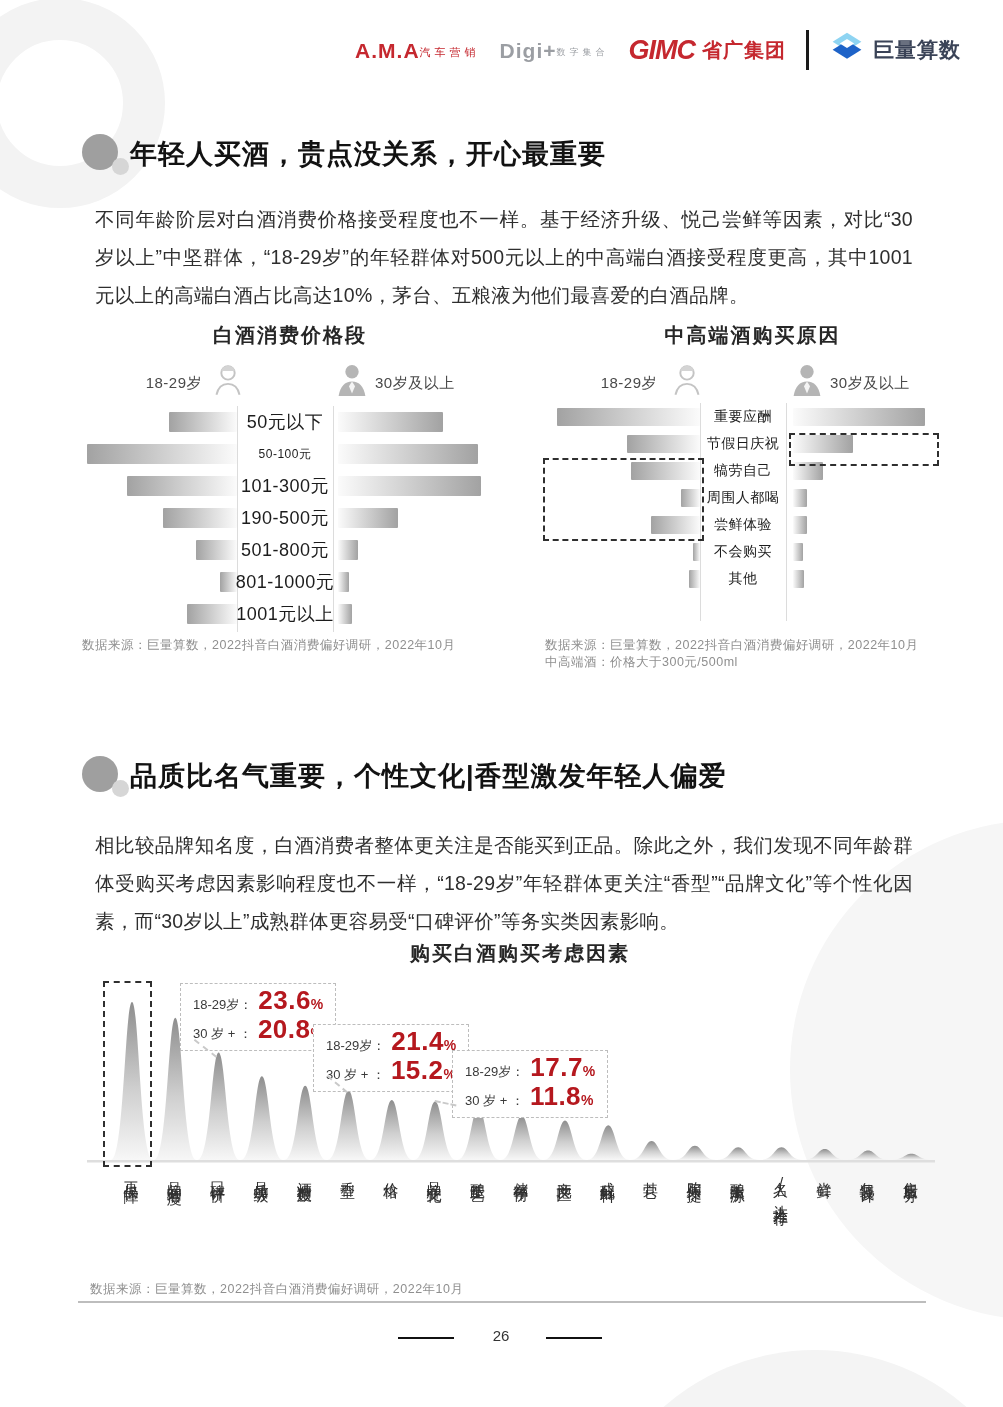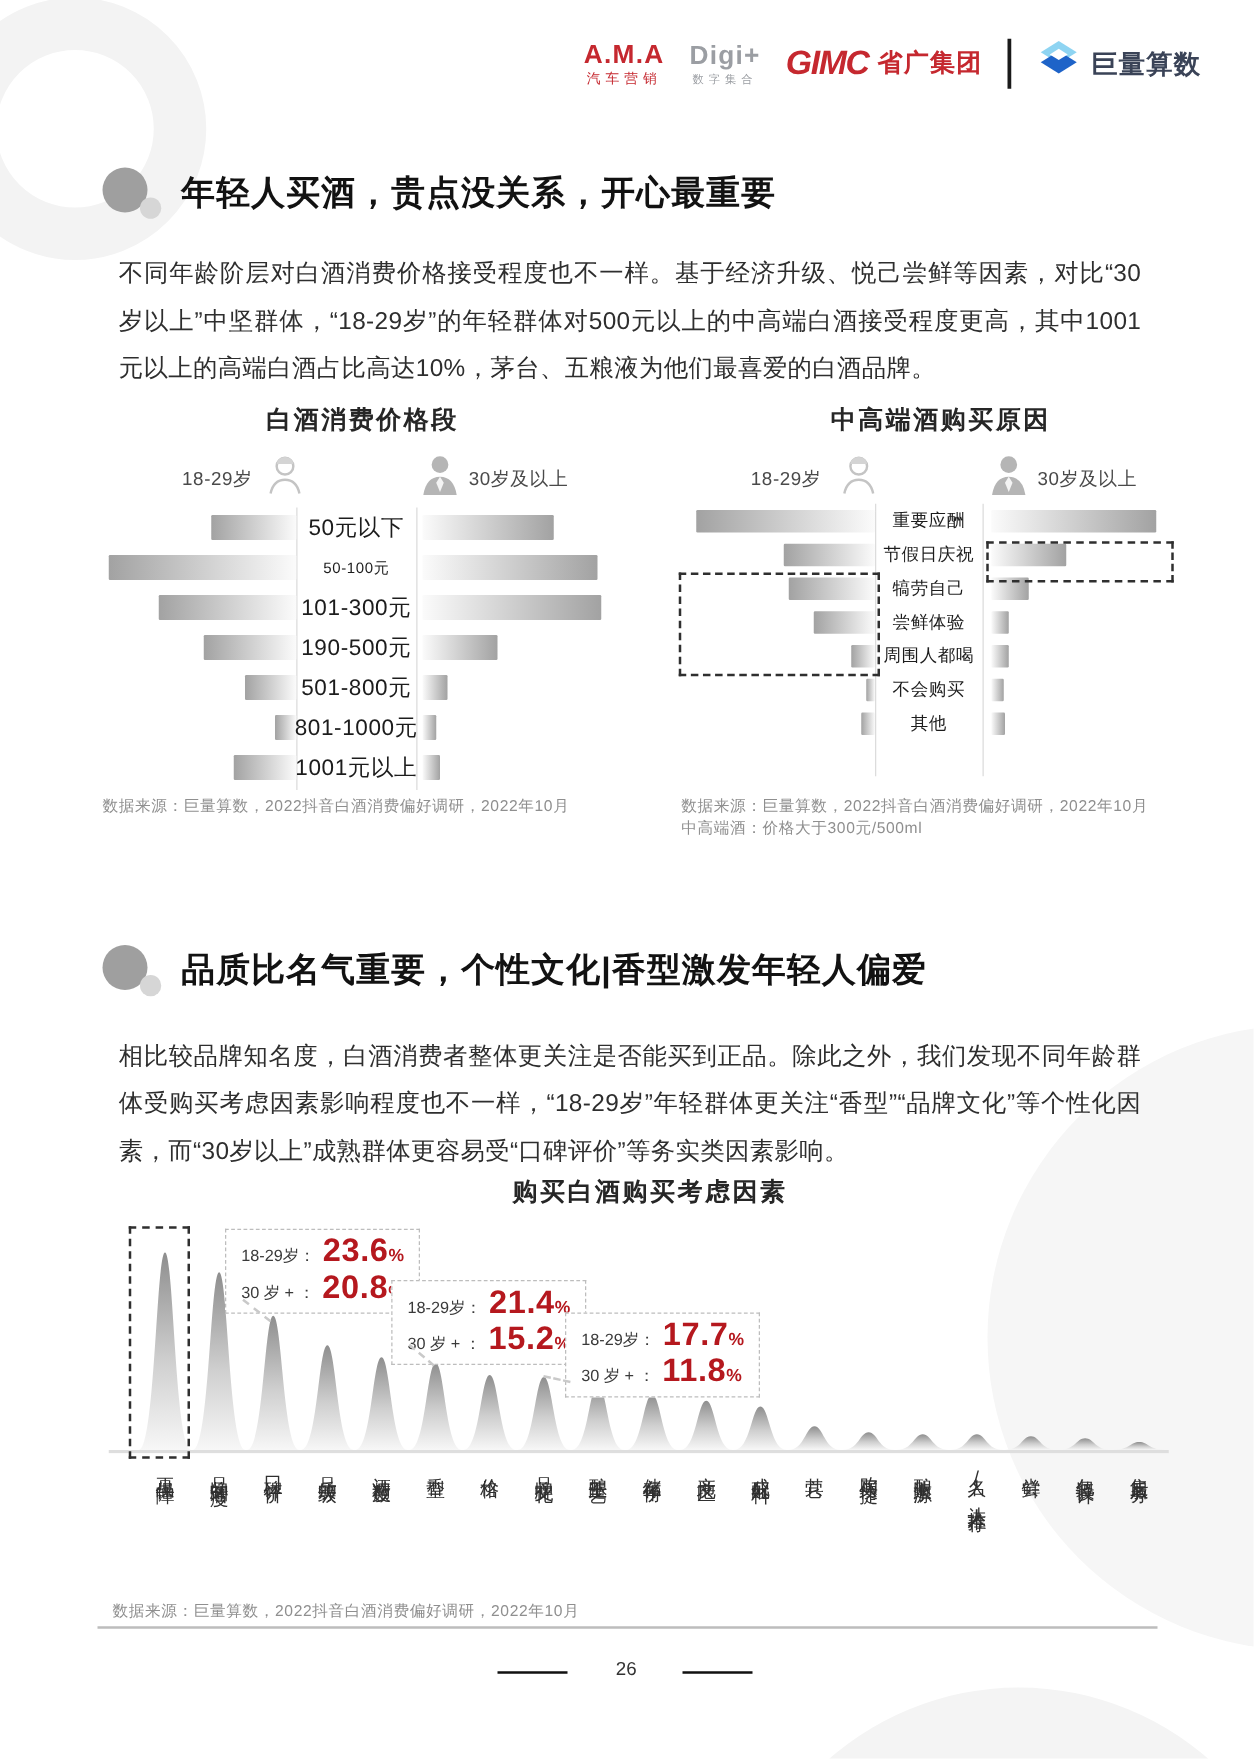"A.M.A" .logo-col { flex-direction: column -> row }
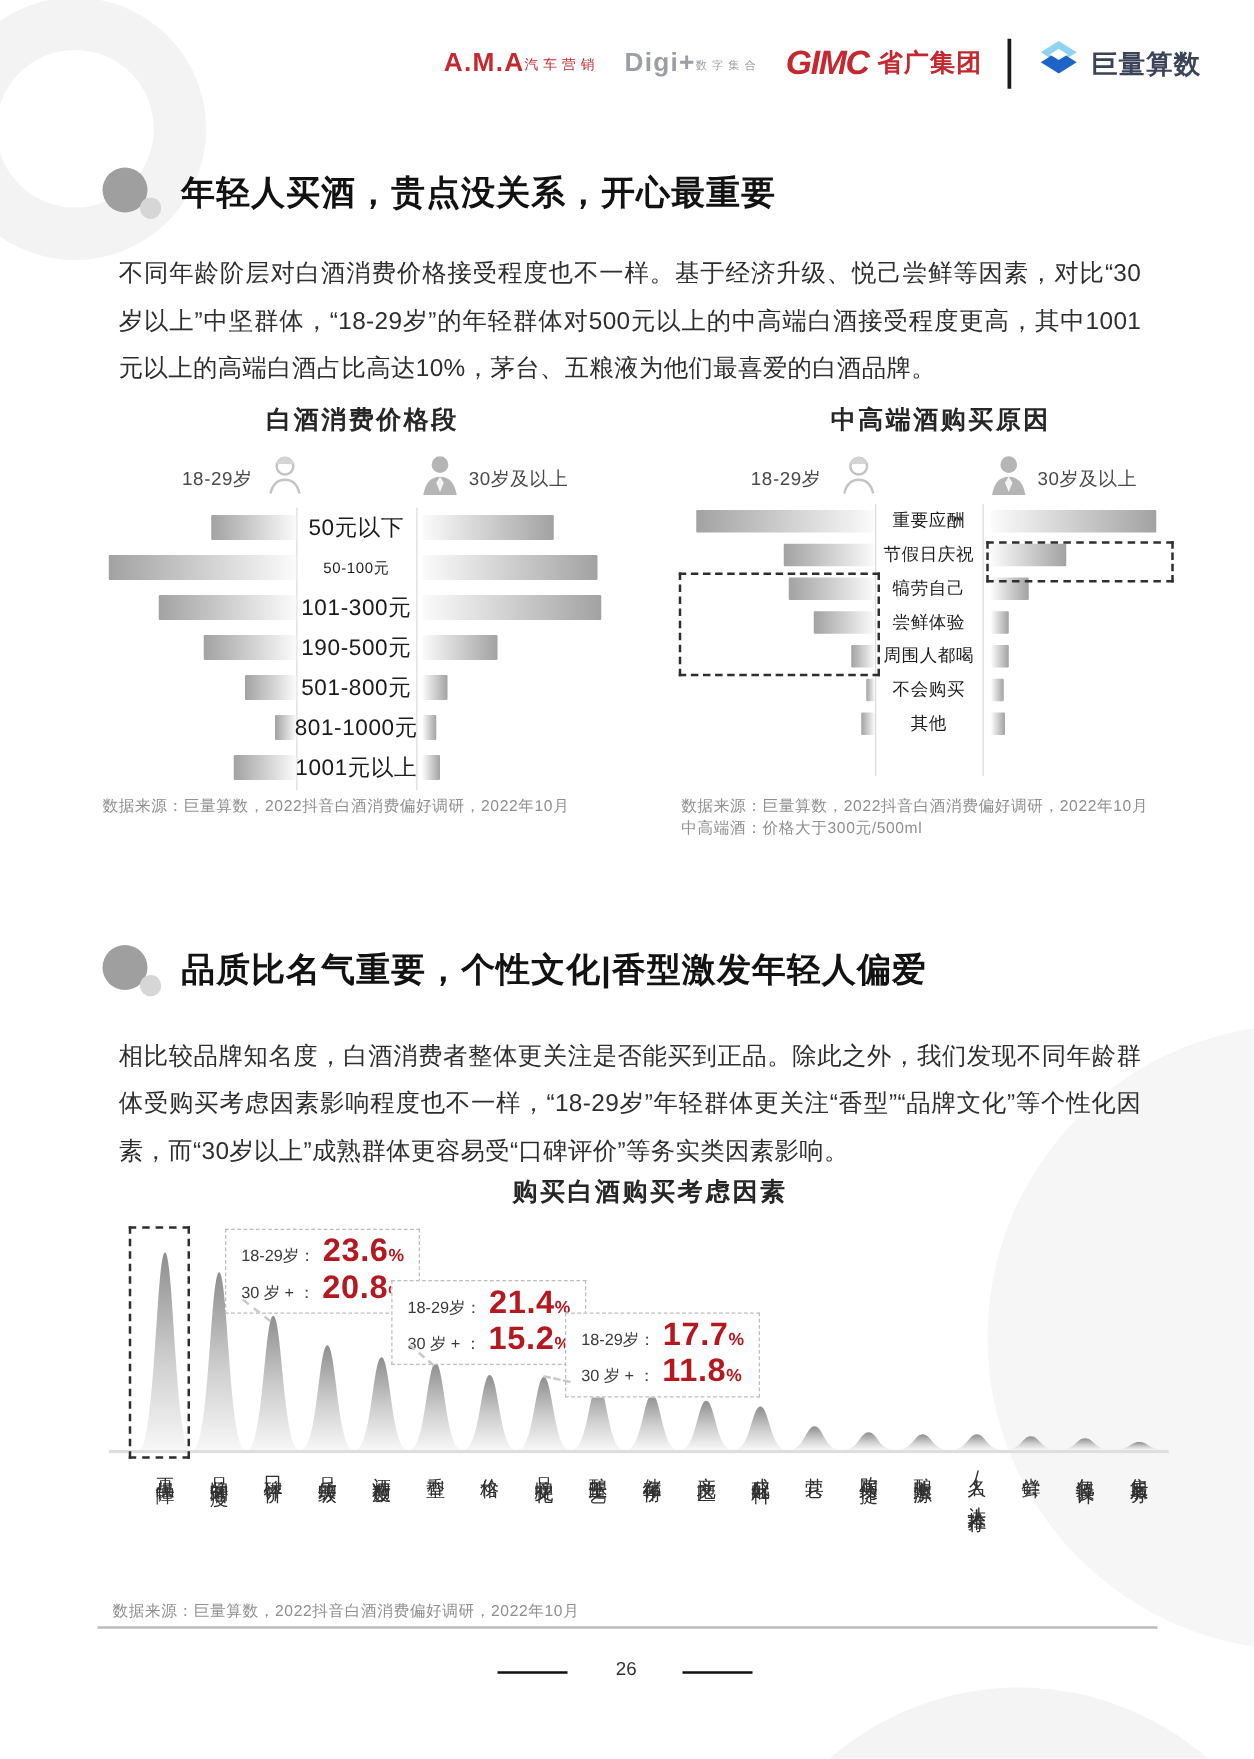"年轻人买酒，贵点没关系，开心最重要" .sec-title { left: 145px -> 130px }
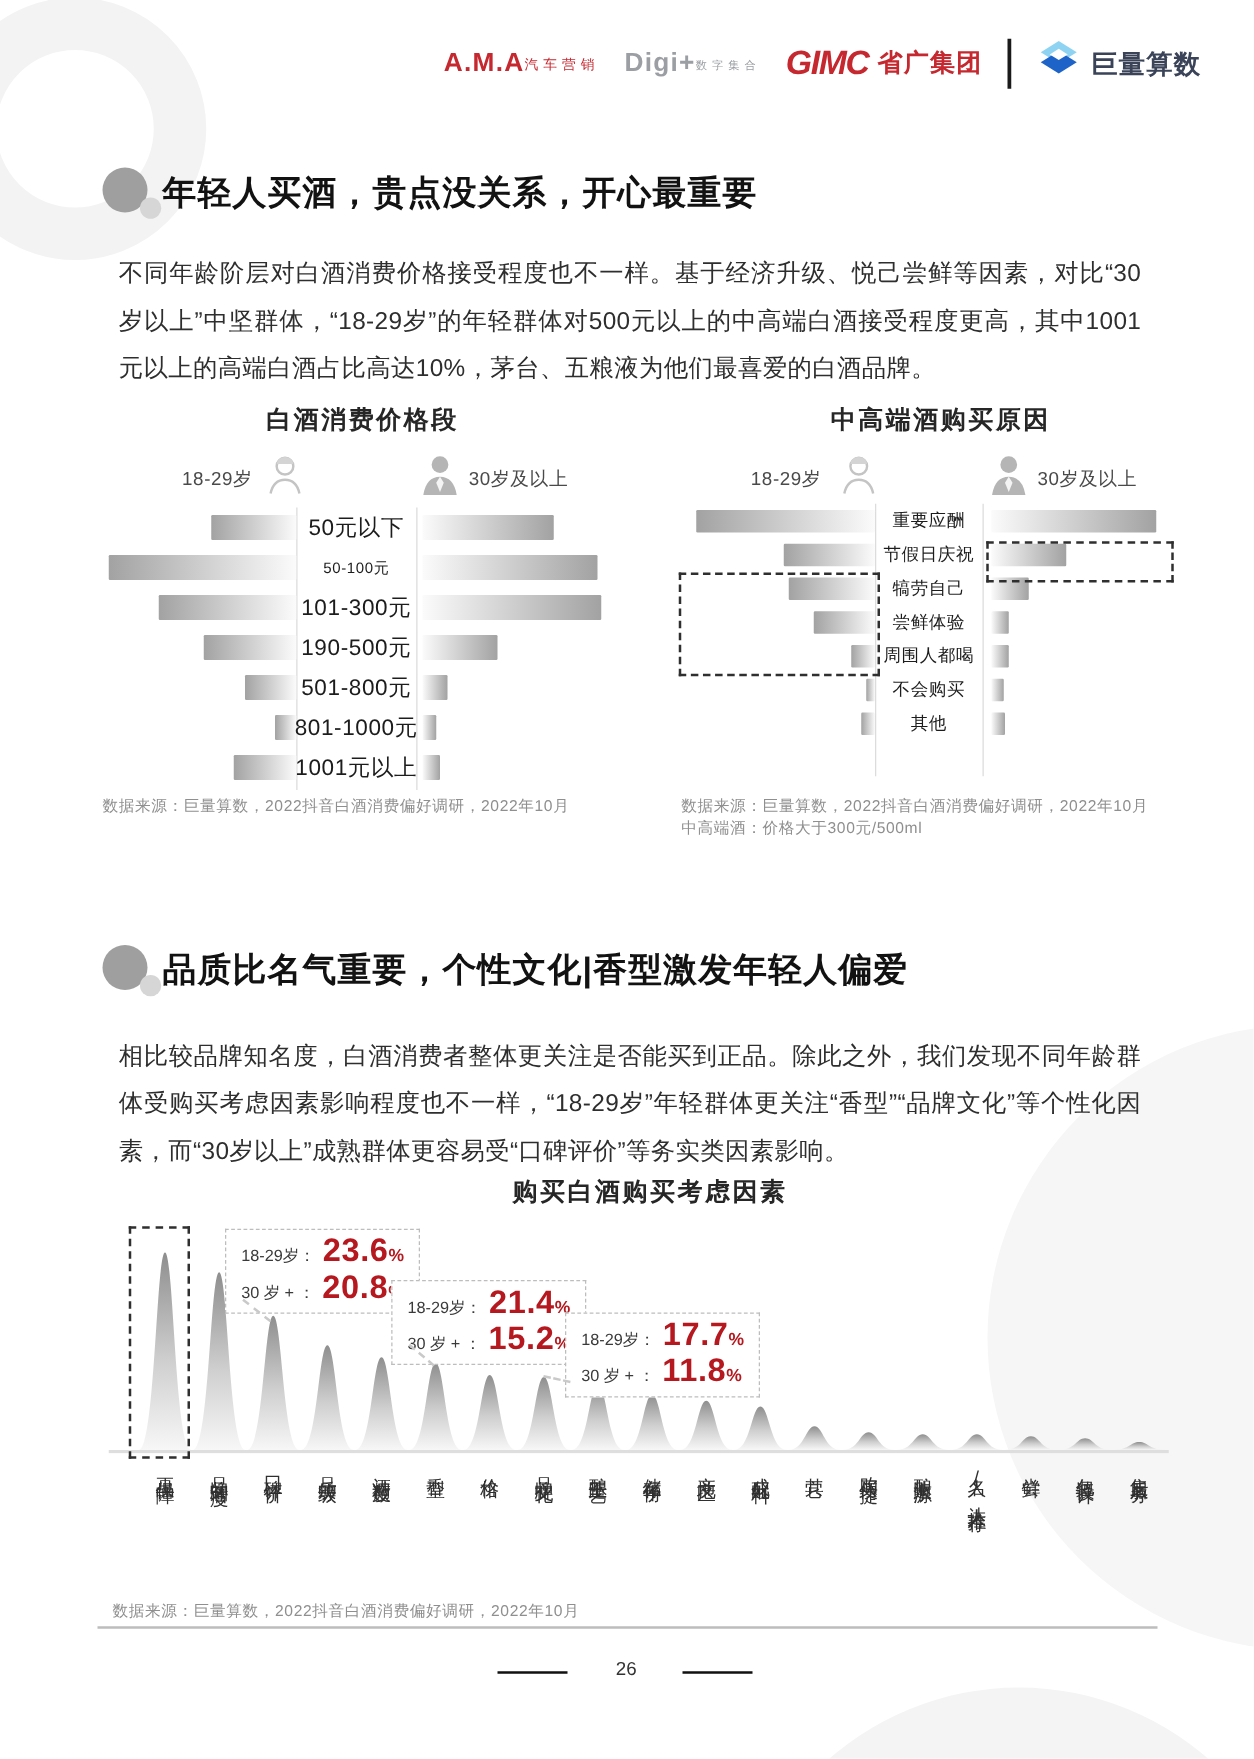"尝鲜体验" div.b-row { order: before "周围人都喝" -> after "周围人都喝" }
